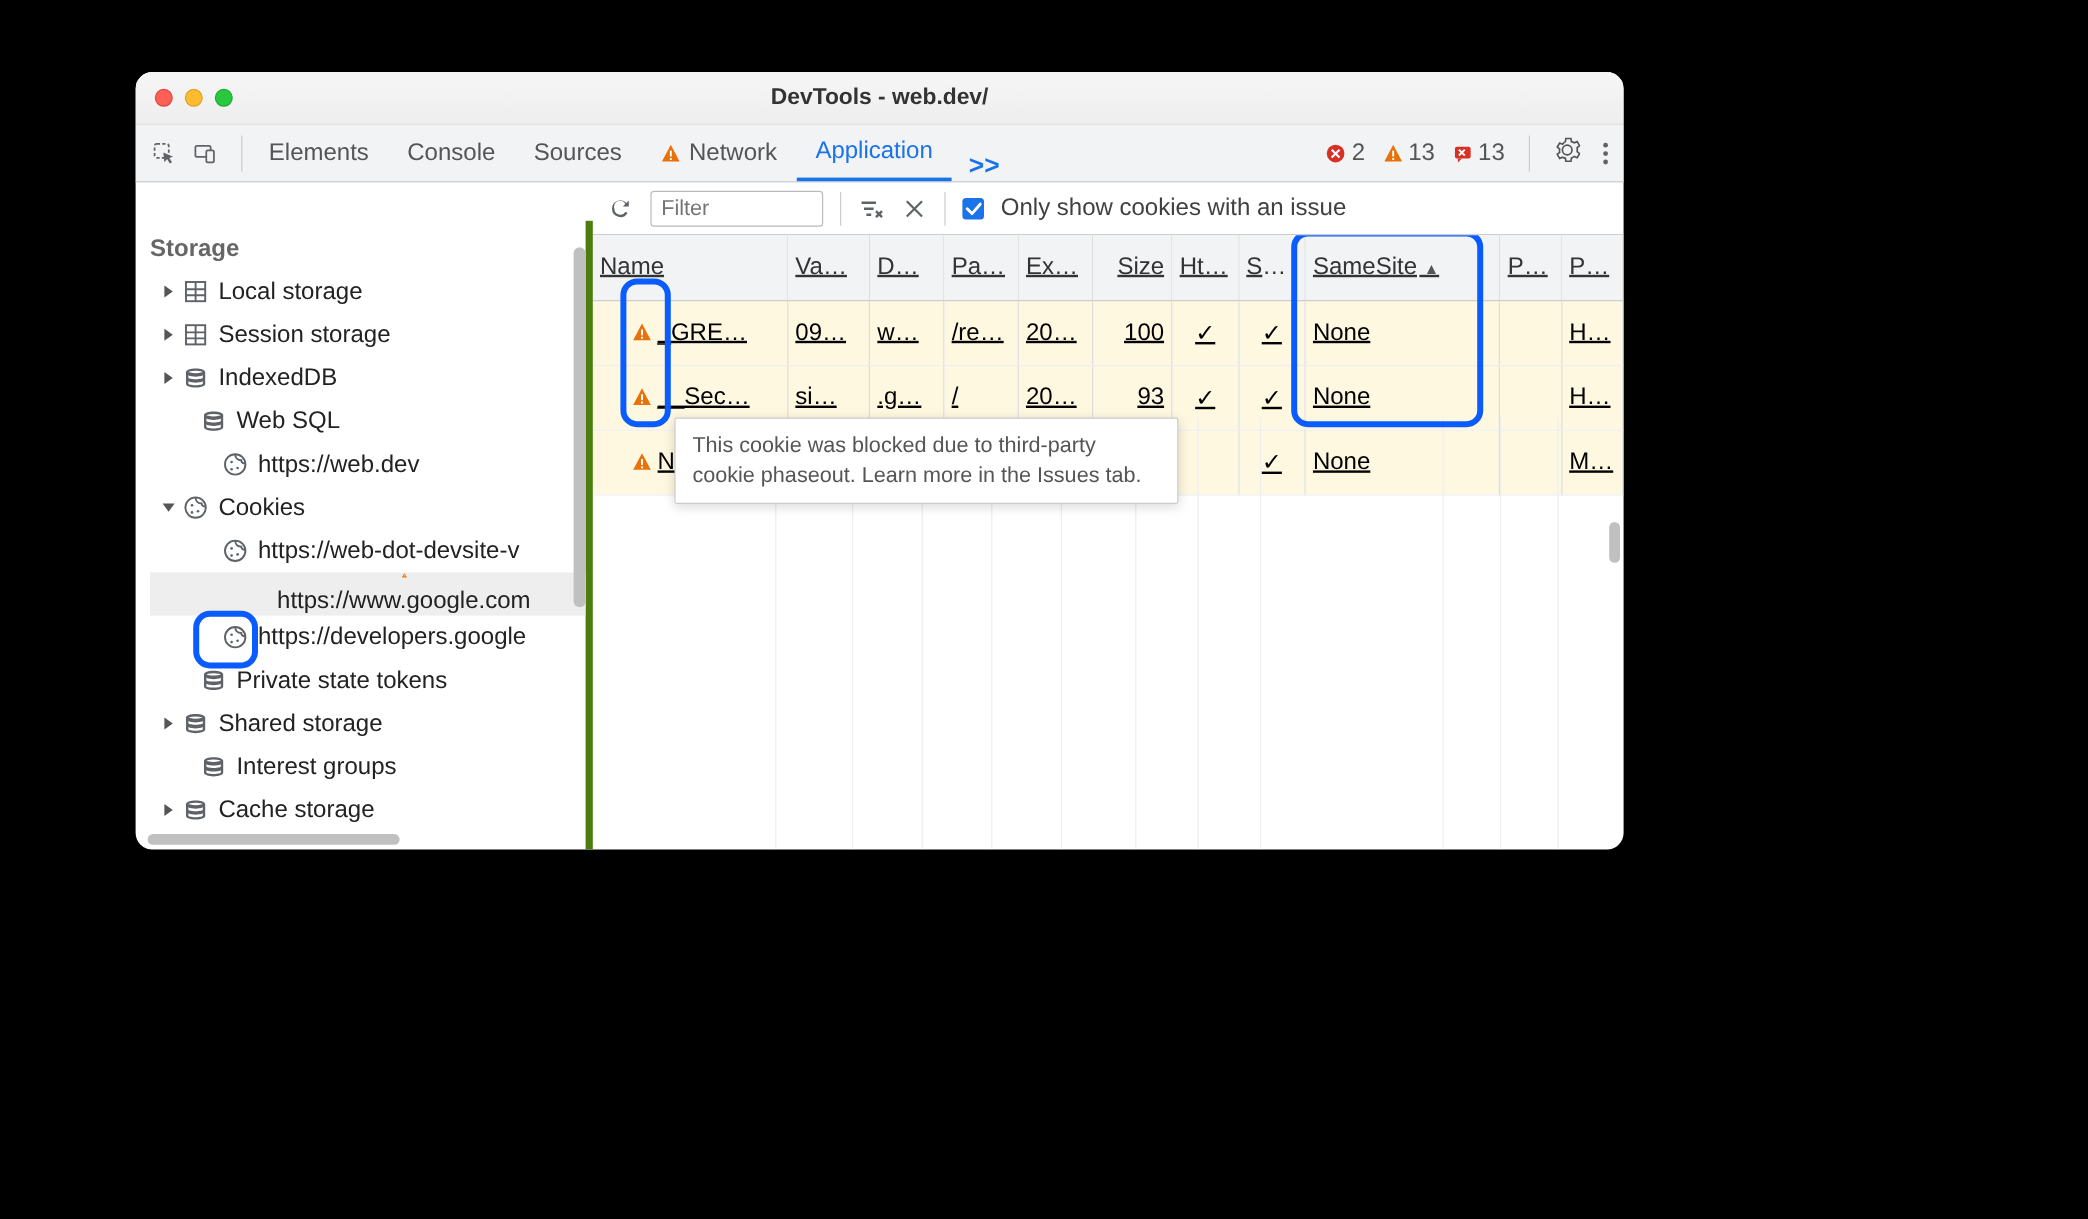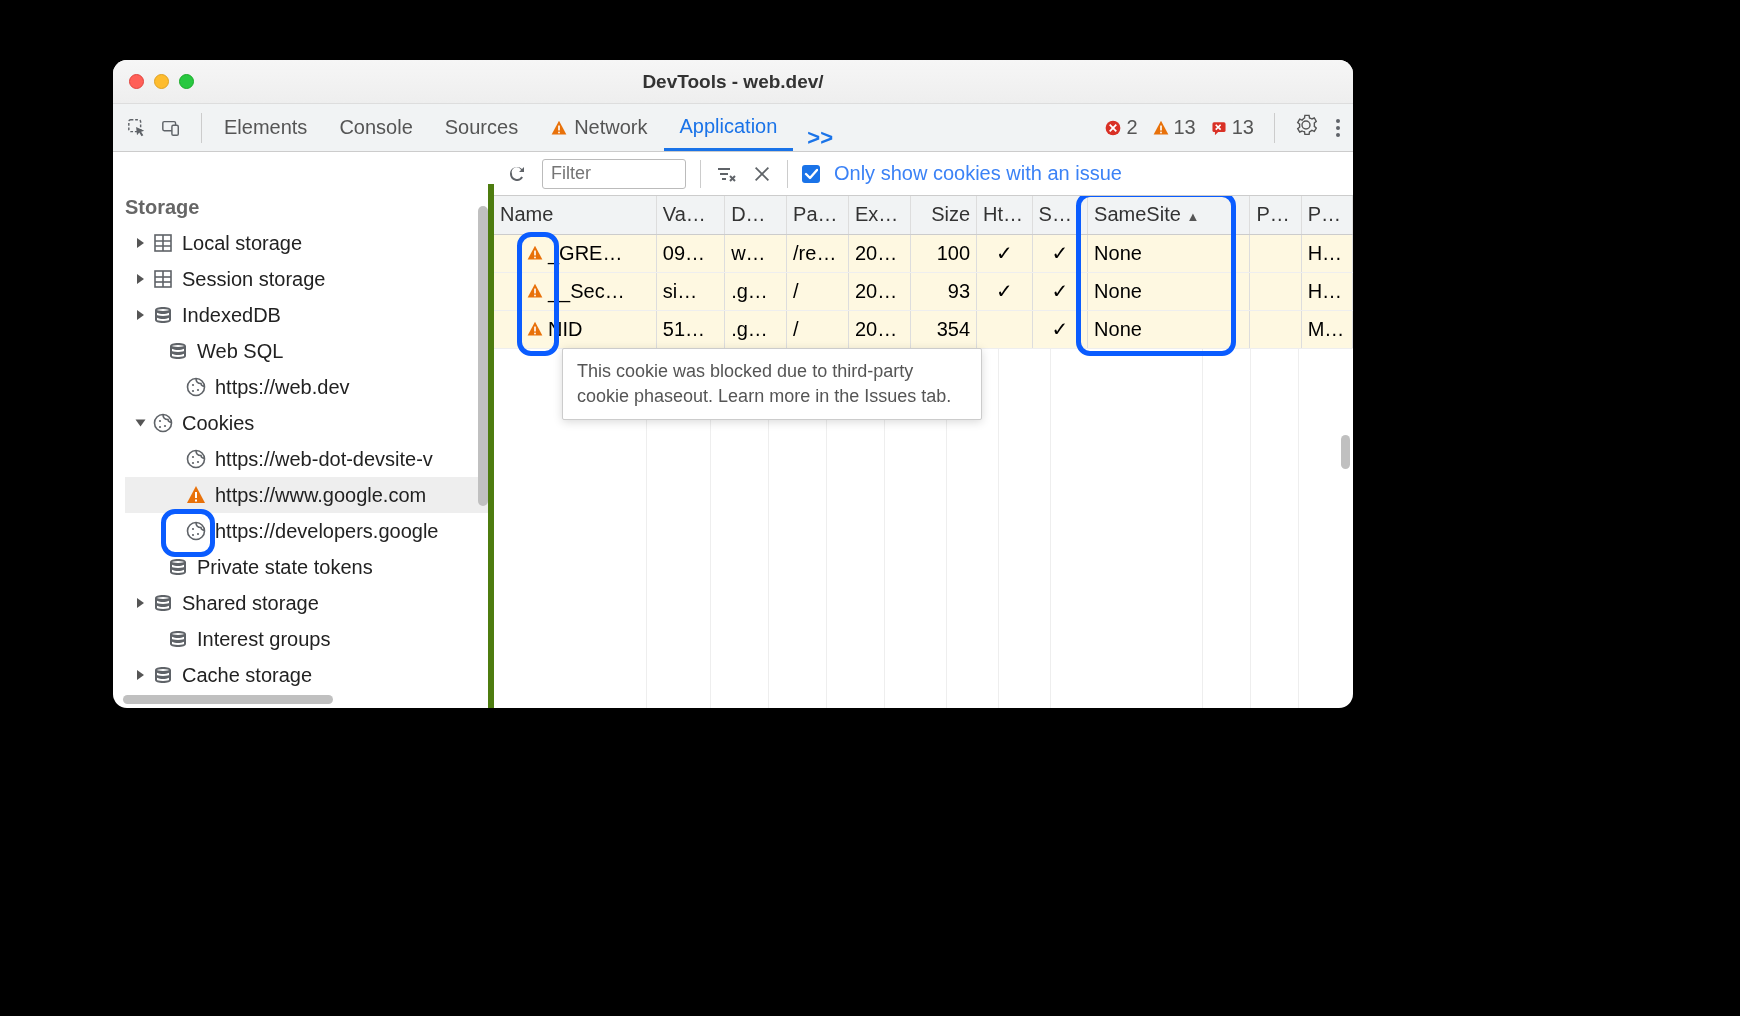"Only show cookies with an" .checkbox-label { color: #3b82f6 -> #404040 }
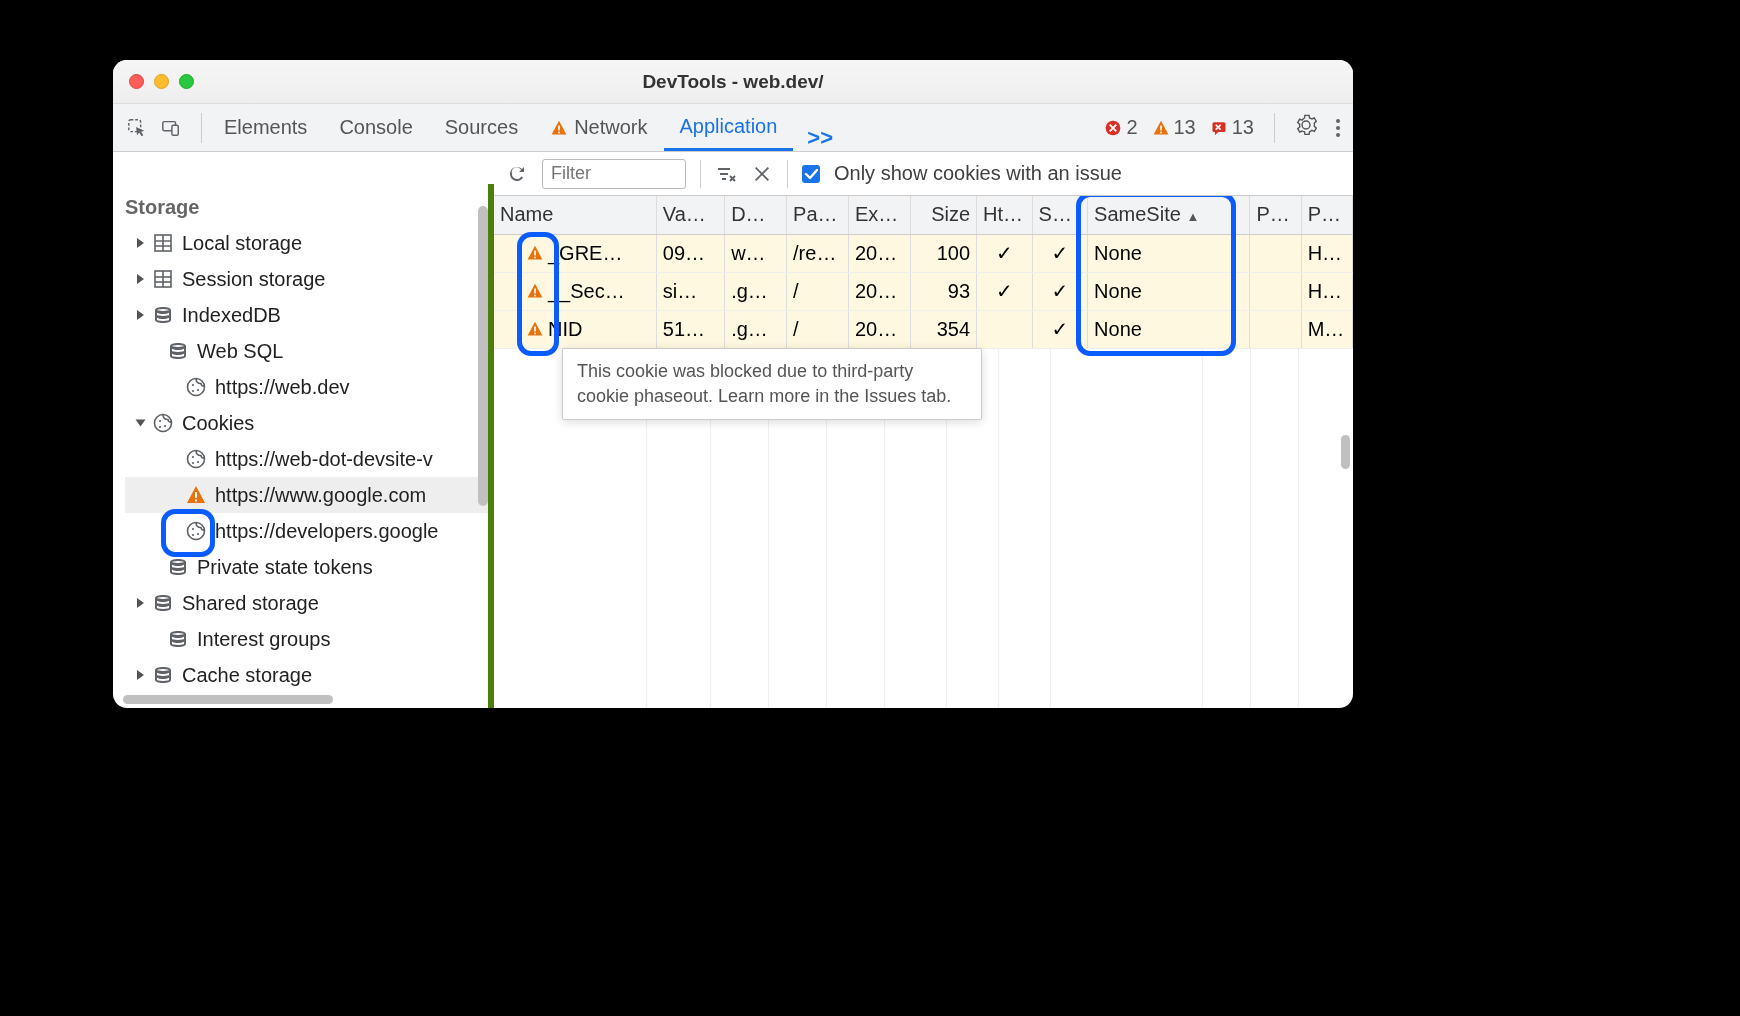"Name" th, td { height: 38px -> 54px; text-decoration: none -> underline }
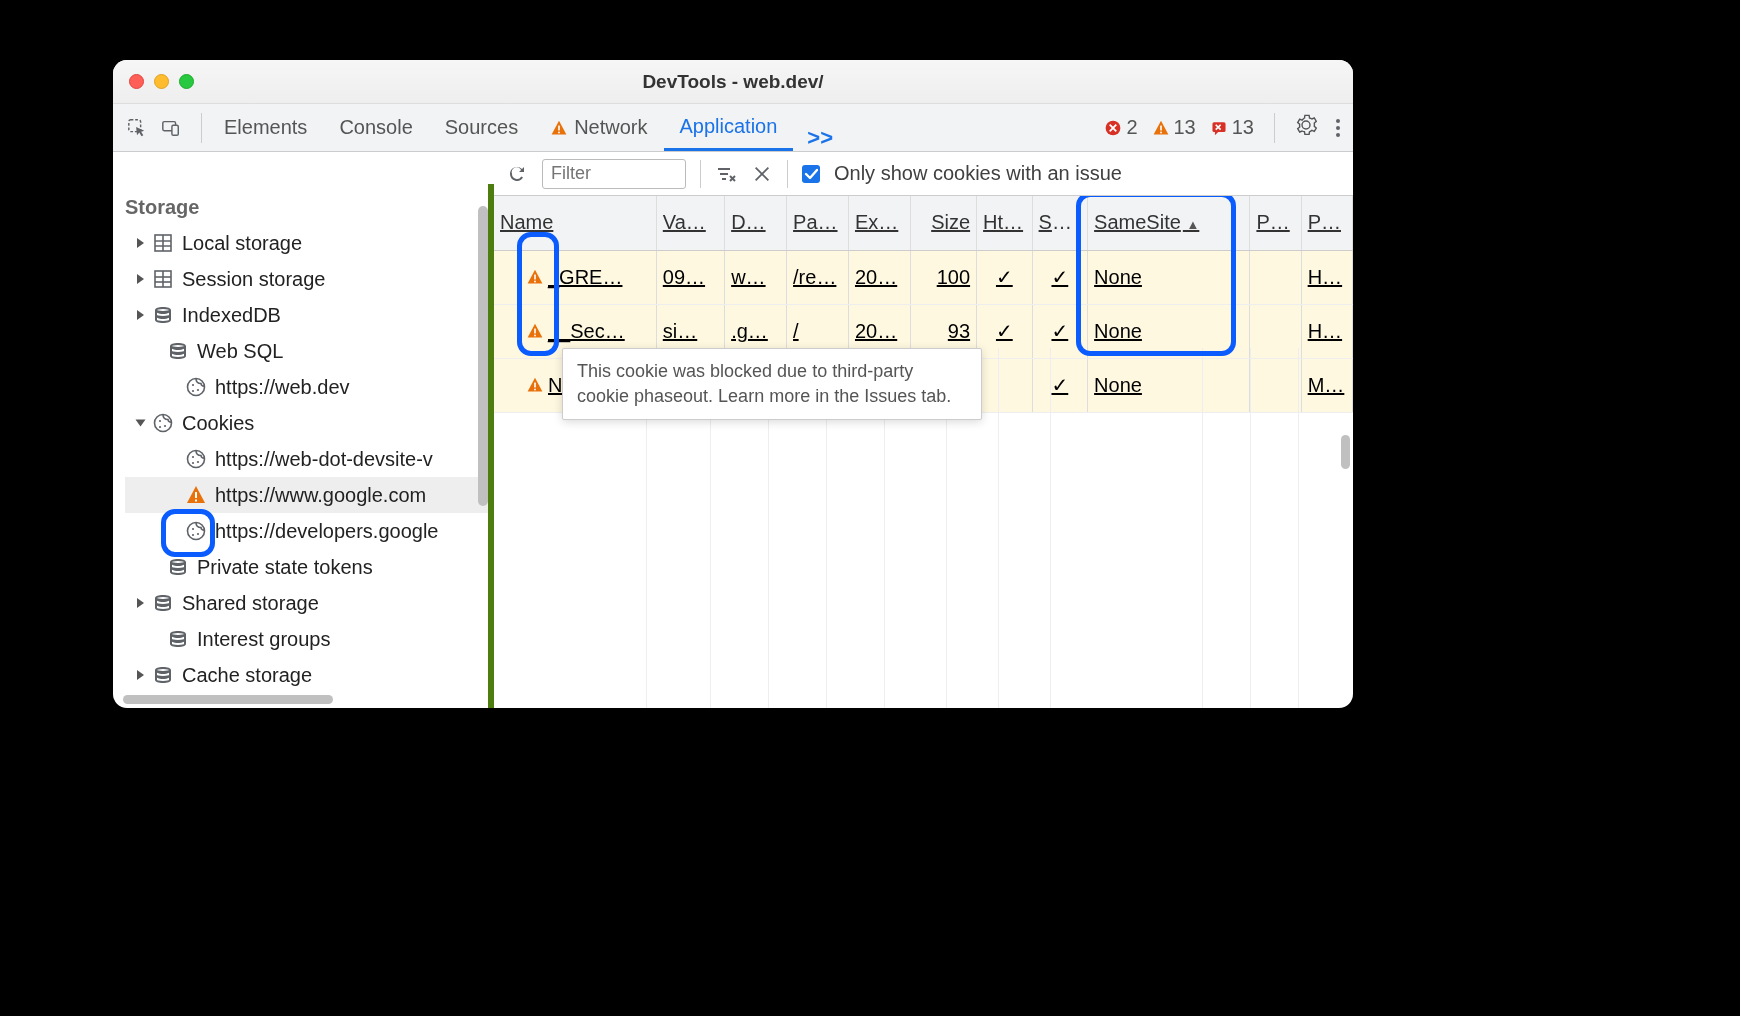"https://www.google.com" .tree-item.selected { flex-direction: none -> column }
